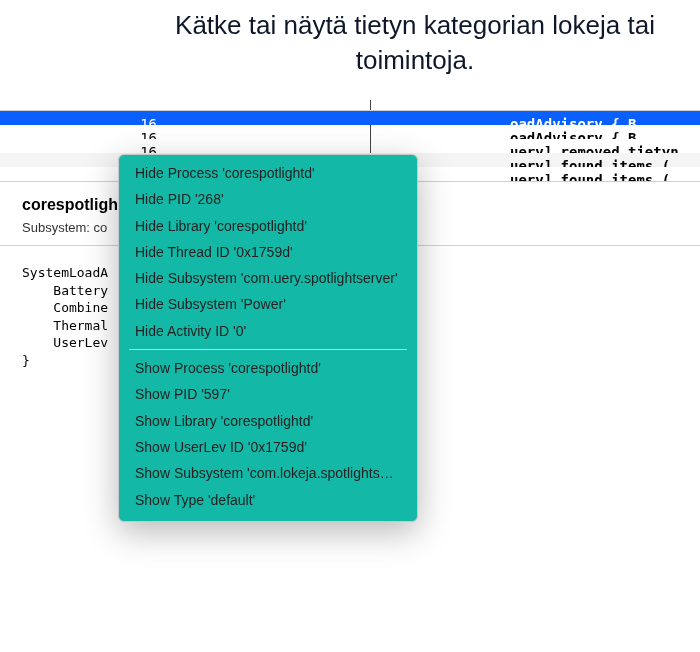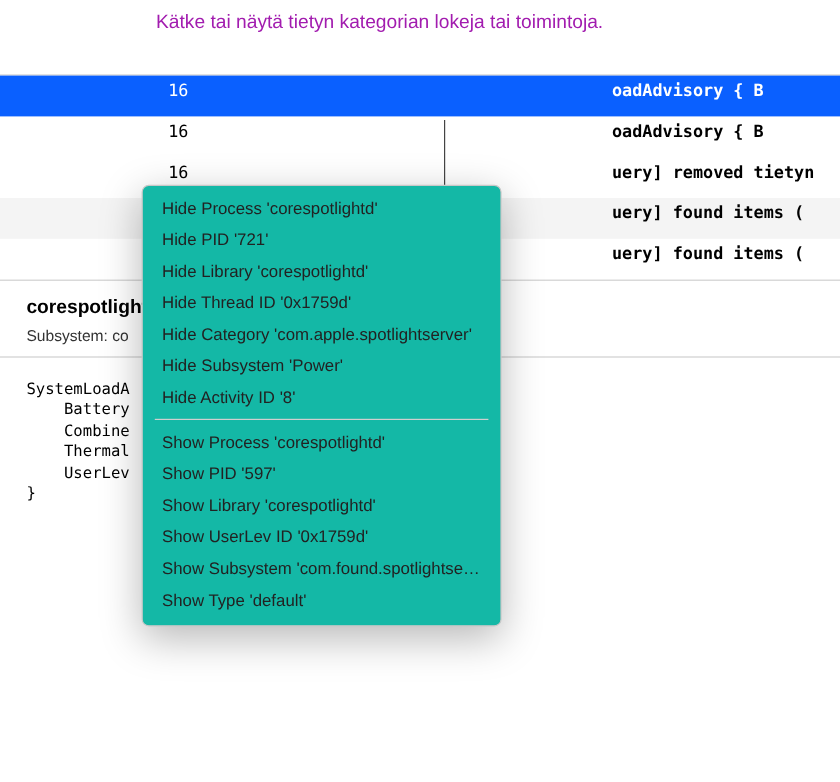"Kätke tai näytä tietyn kategorian" .caption { color: #a21caf -> #0f172a; font-size: 16px -> 26px; text-align: left -> center }
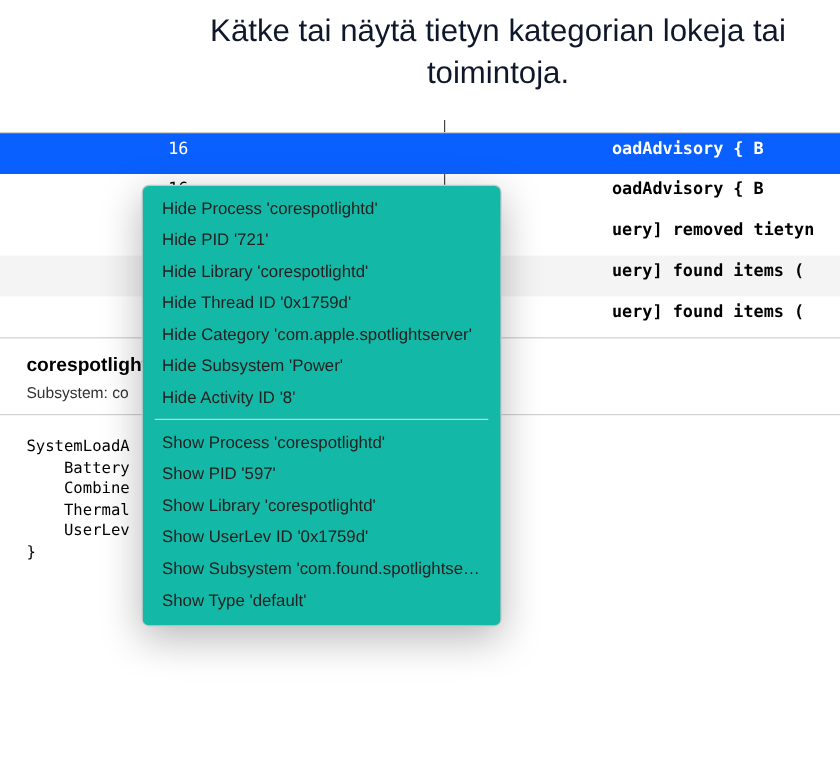"16" .log-row { height: 34px -> 14px }
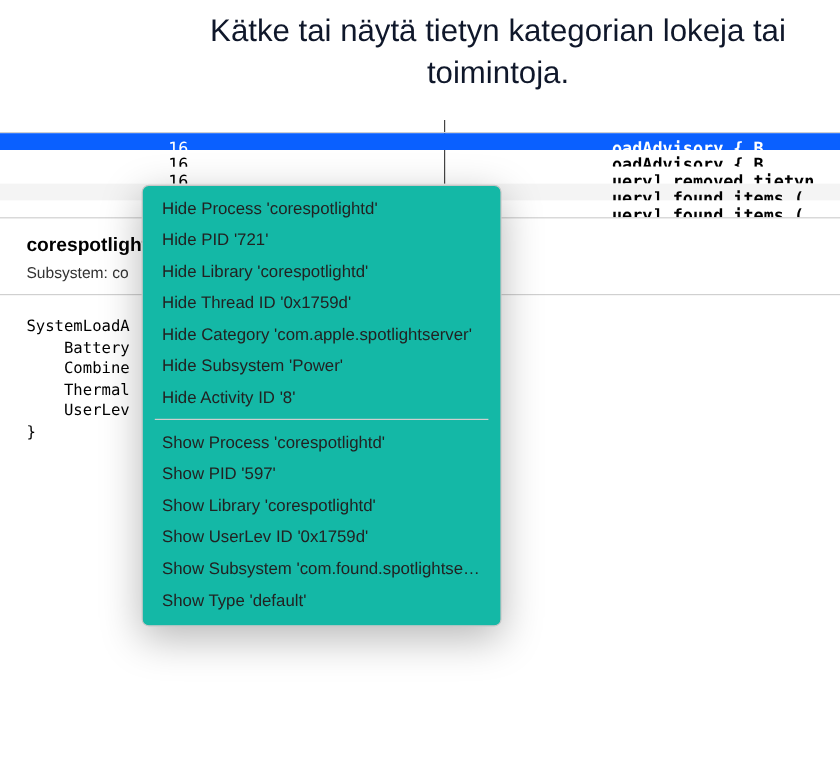"Hide PID '721'" div.menu-item { text: '721' -> '268' }
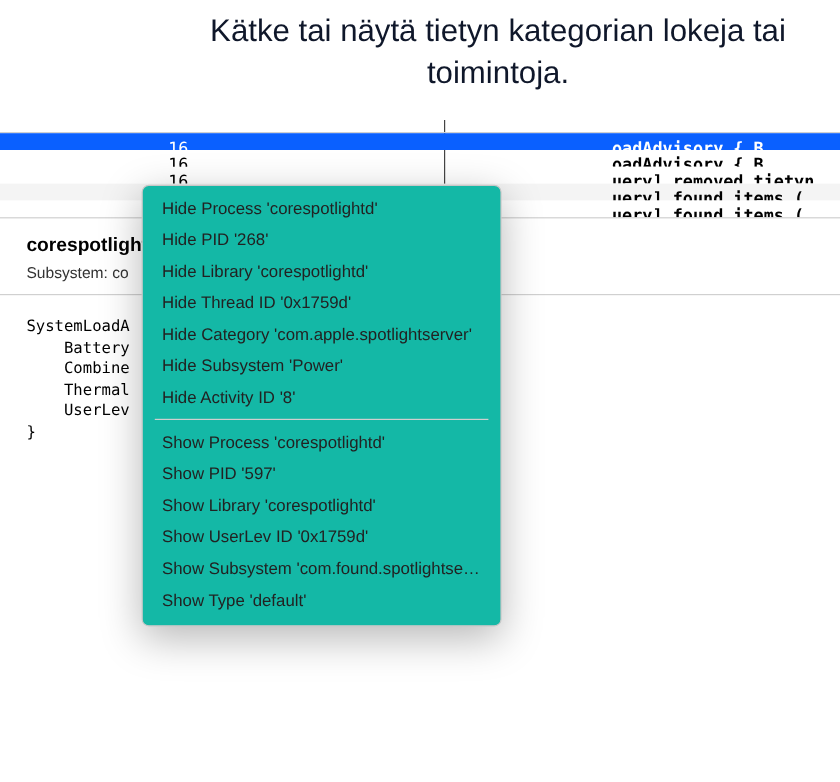"Hide Category" div.menu-item { text: Category 'com.apple.spotlightserver' -> Subsystem 'com.uery.spotlightserver' }
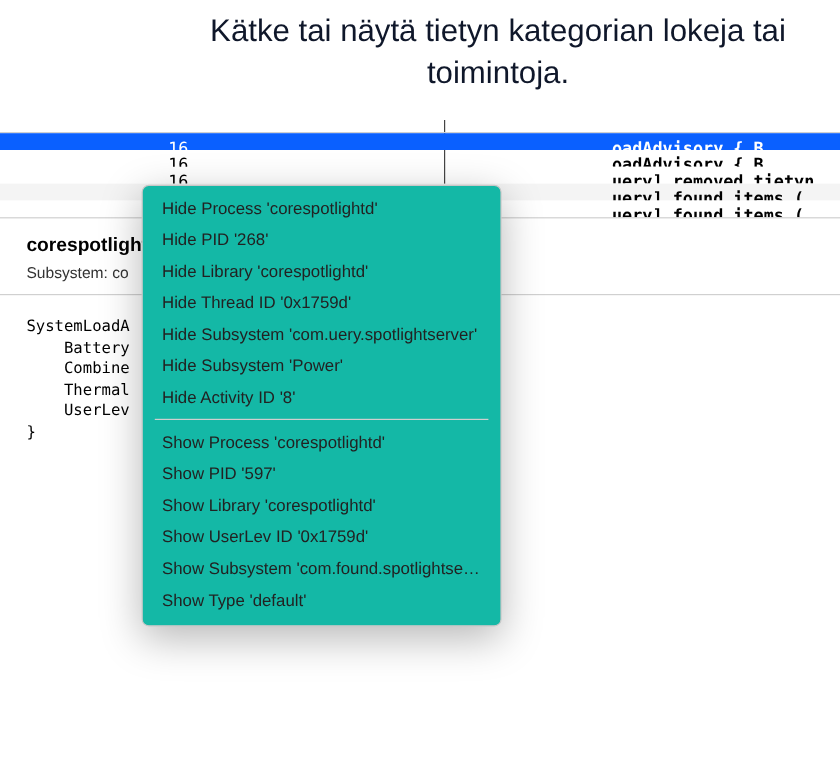"Hide Activity ID '8'" div.menu-item { text: '8' -> '0' }
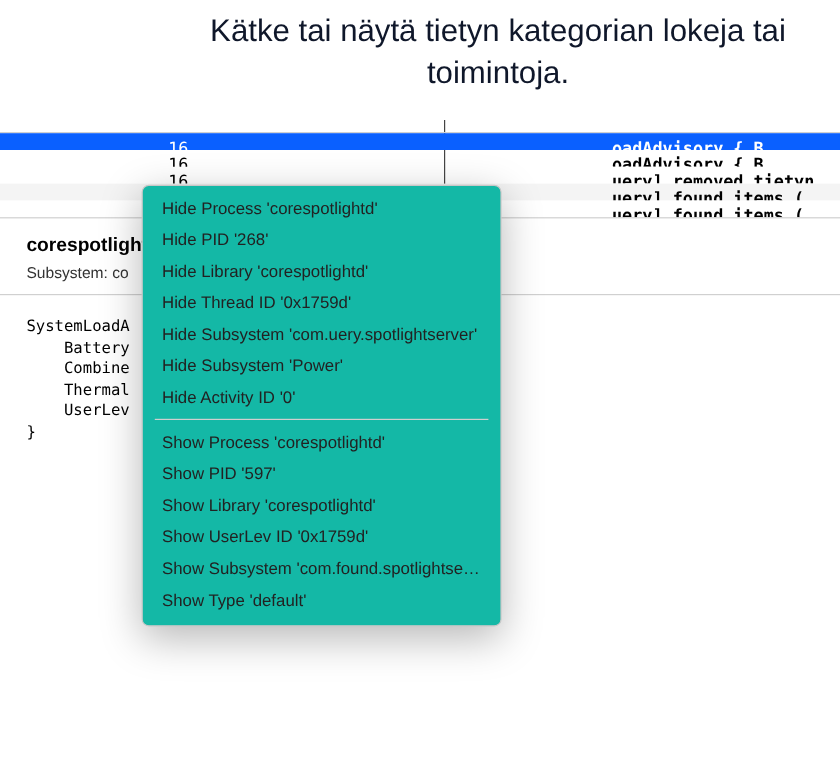"Show Subsystem" div.menu-item { text: 'com.found.spotlightserver' -> 'com.lokeja.spotlightserver' }
